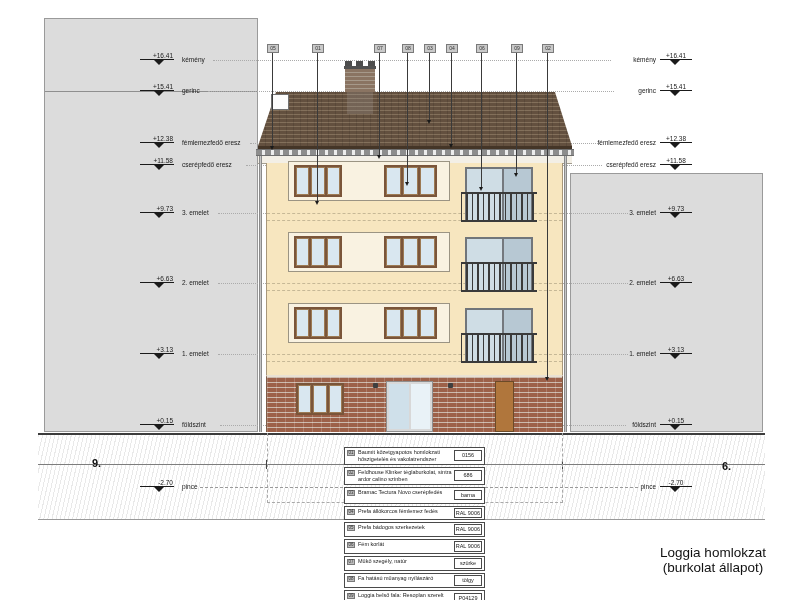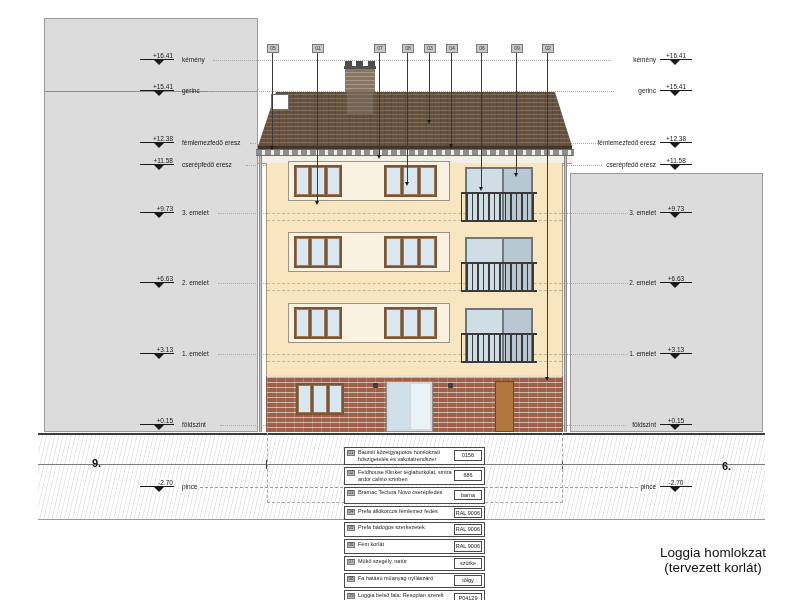"(tervezett korlát)" div { text: tervezett korlát -> burkolat állapot }
